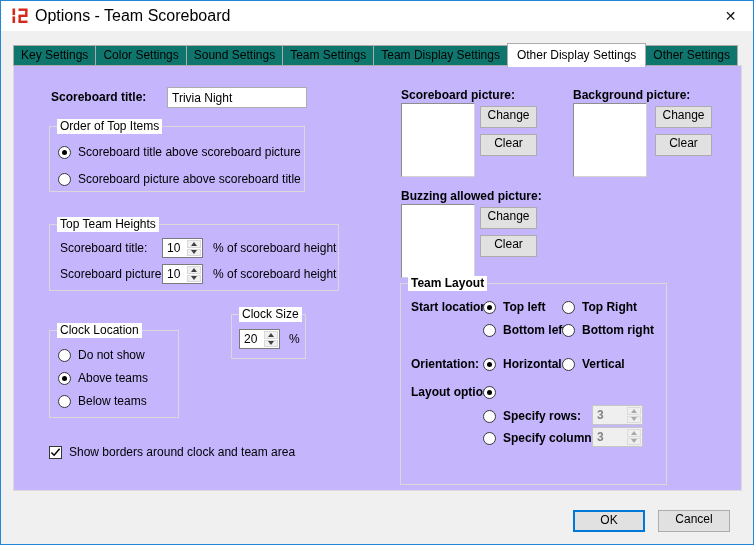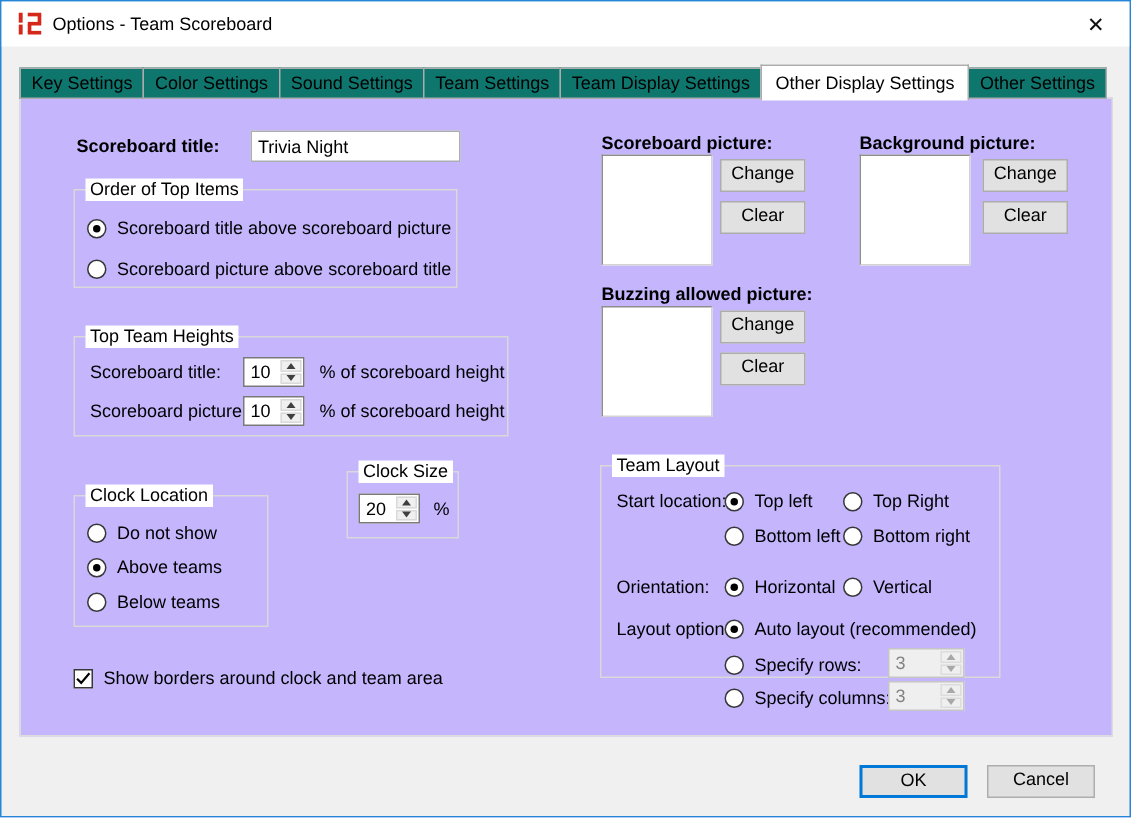"Options - Team Scoreboard" .title-text { font-size: 12px -> 16px }
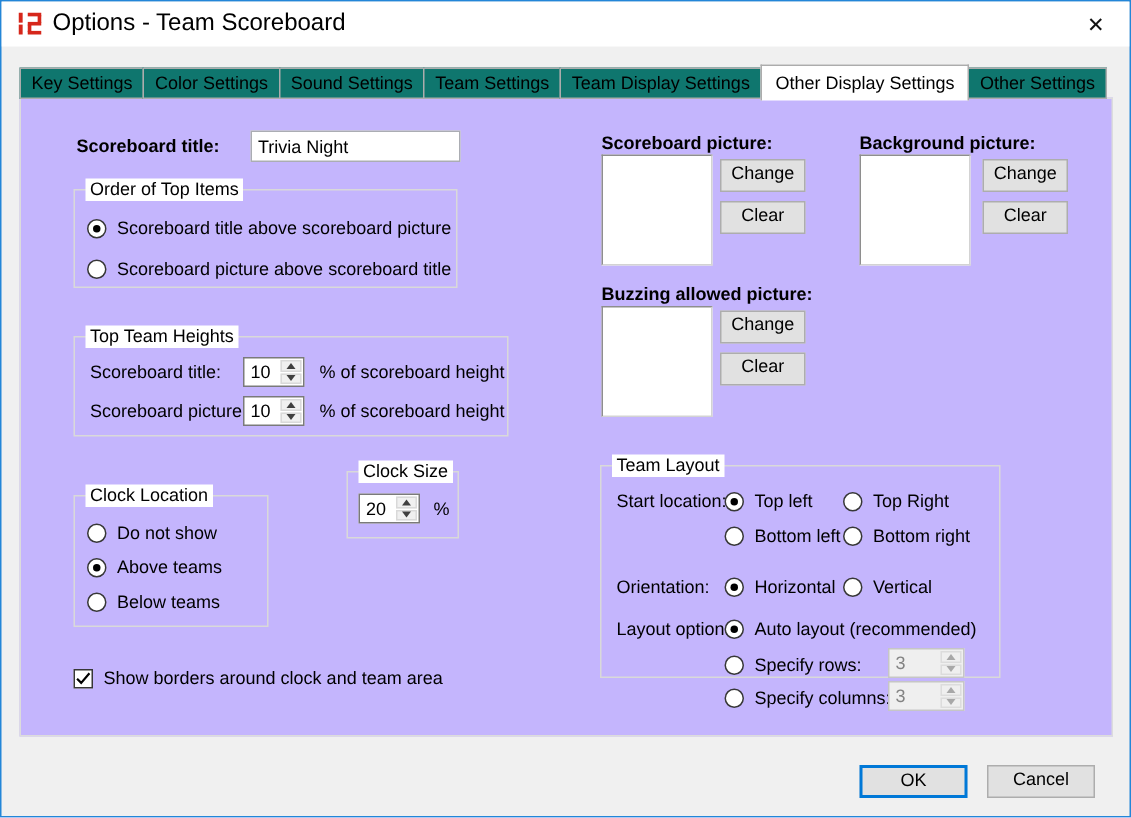"Team Layout" div.grp { font-weight: none -> bold; height: 142px -> 202px; top: 244px -> 217px }
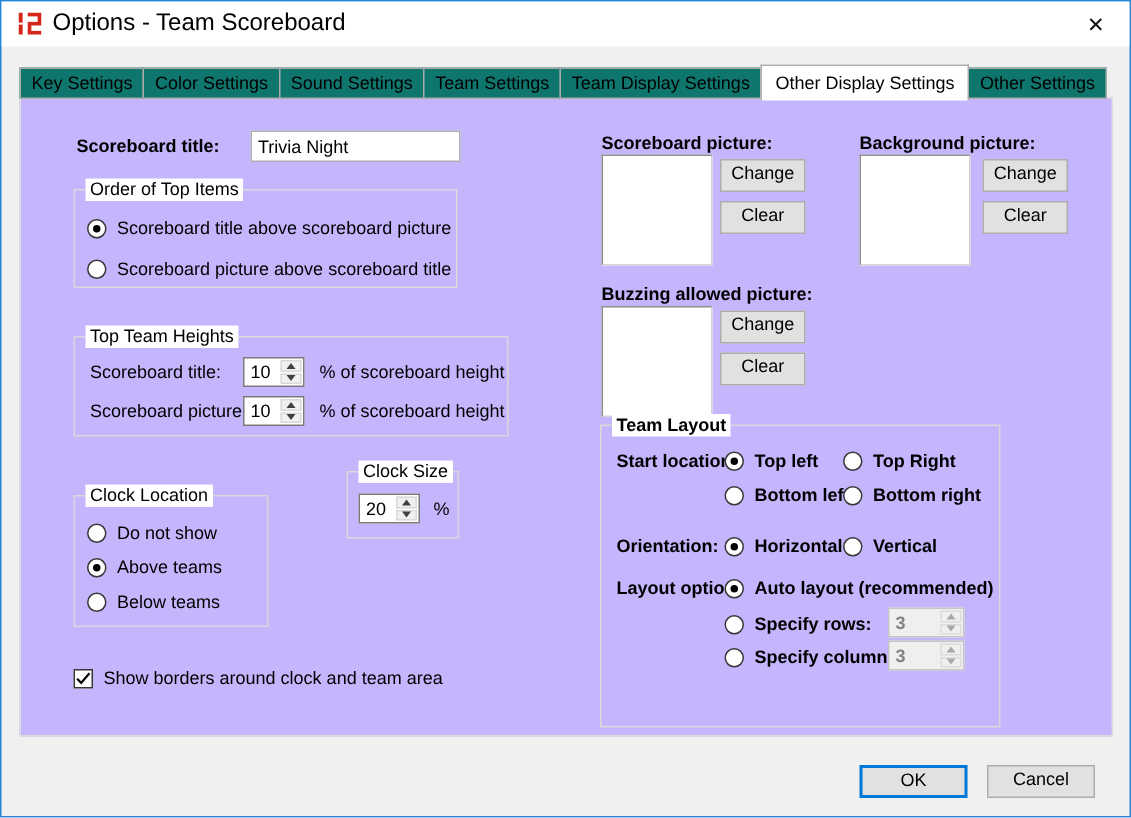"Auto layout (recommended)" span.radio-label { html: <span>Auto layout (recommended)</span> -> none }
